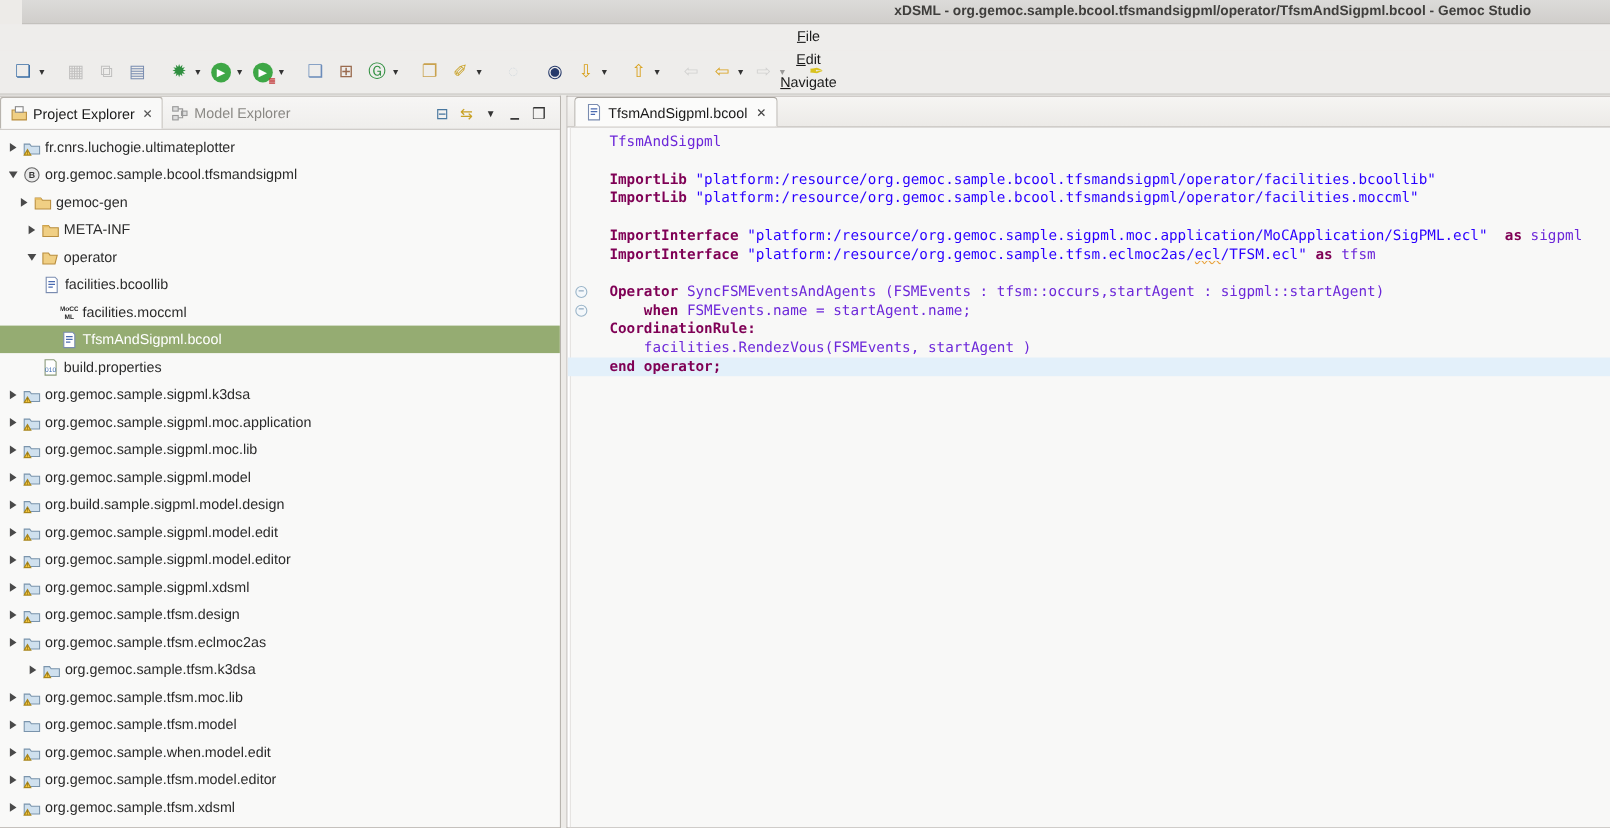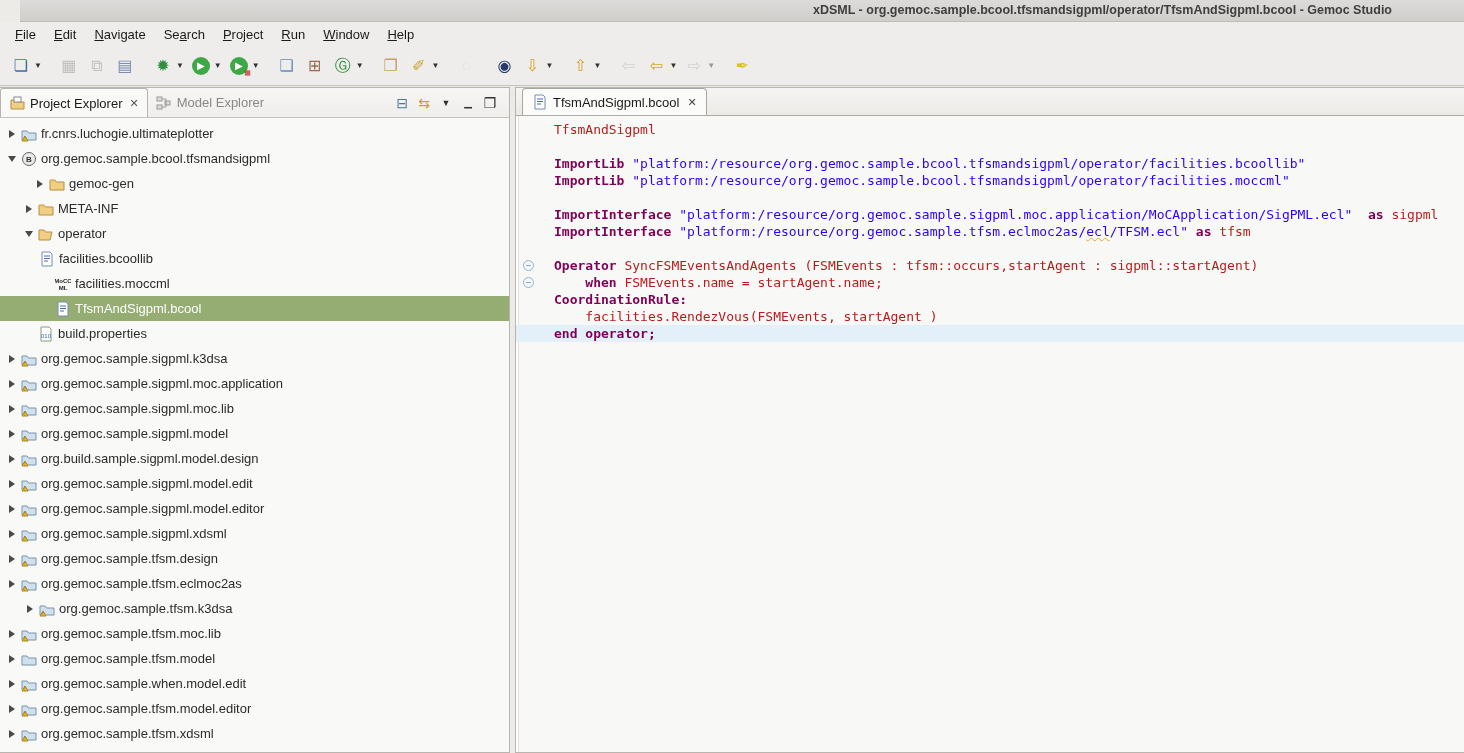"File" .menubar { flex-direction: none -> column }
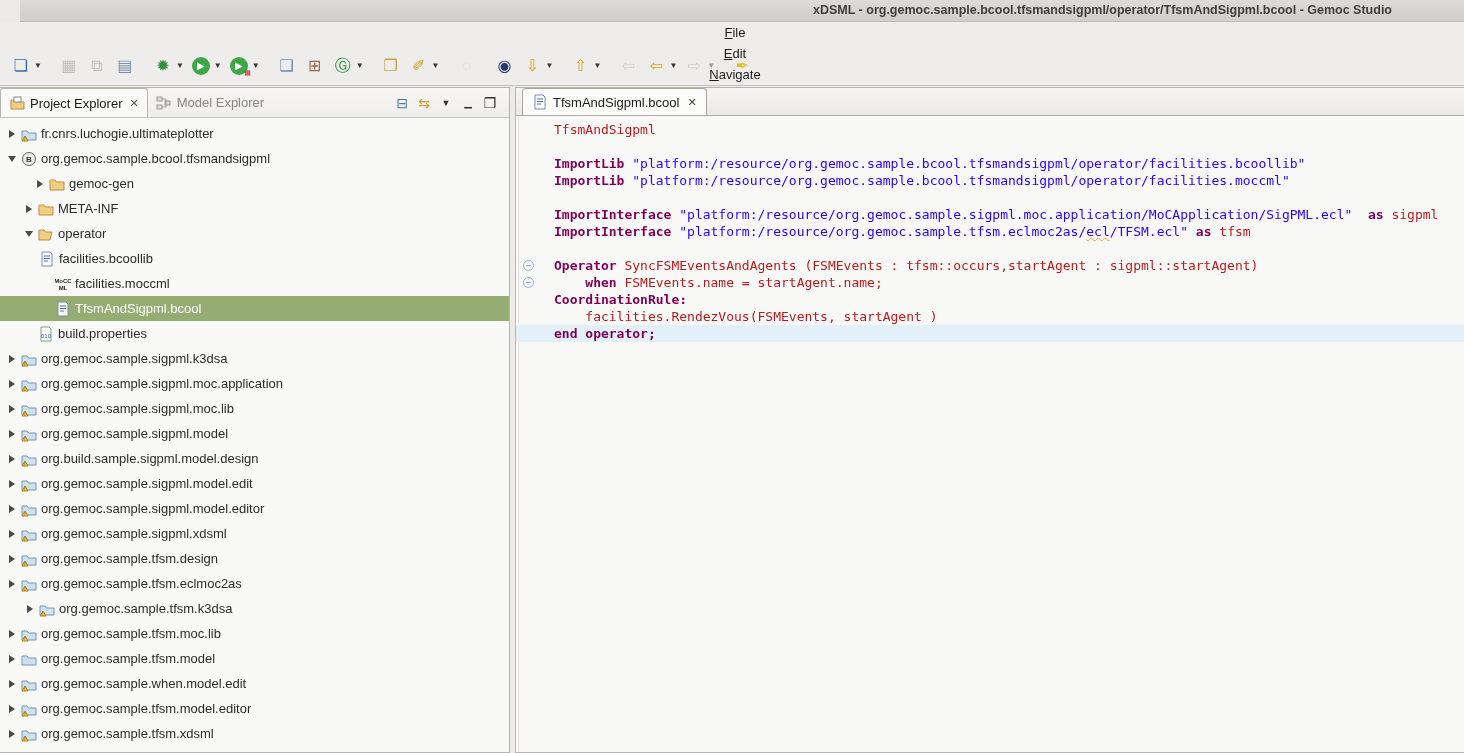"TfsmAndSigpml" .plain { color: #b91c1c -> #6d28d9 }
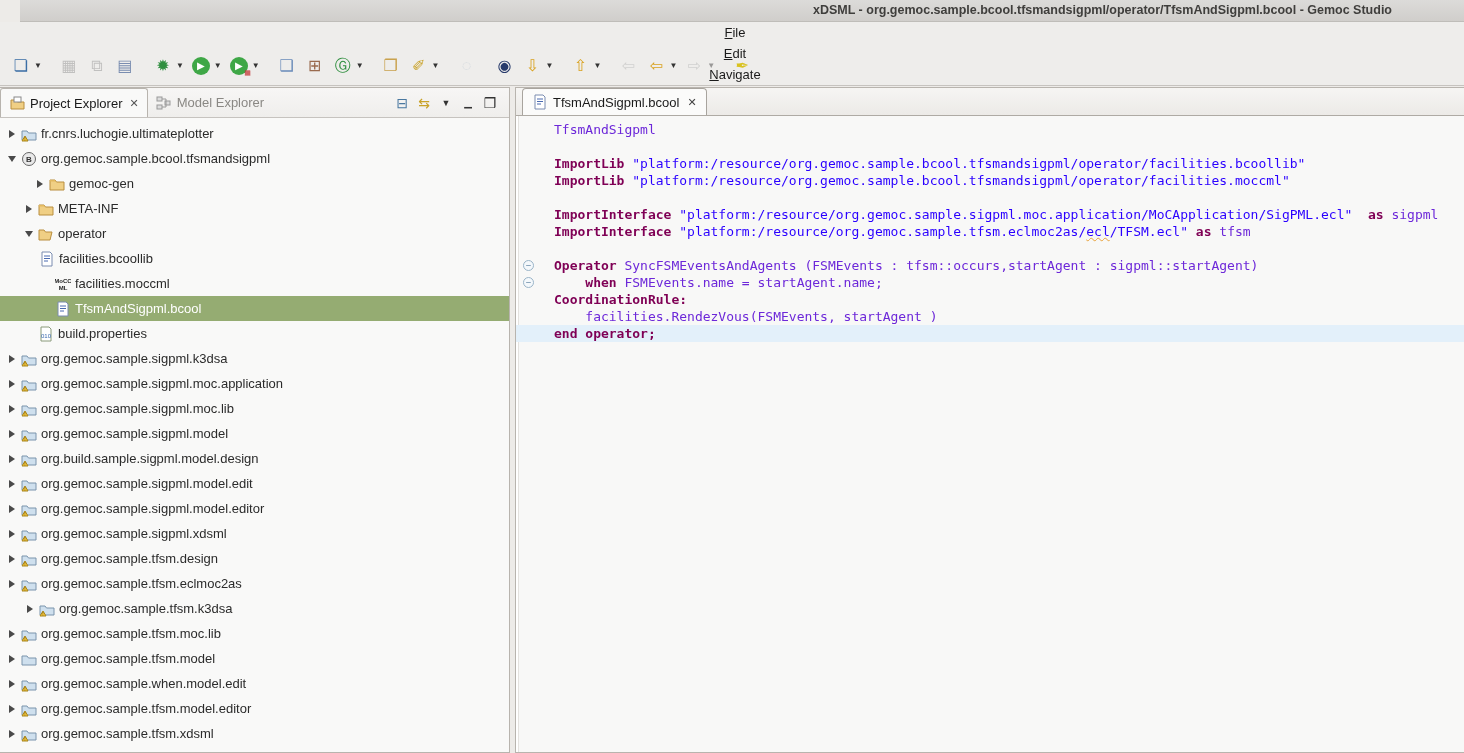"gemoc-gen" div.trow { padding-left: 34px -> 16px }
